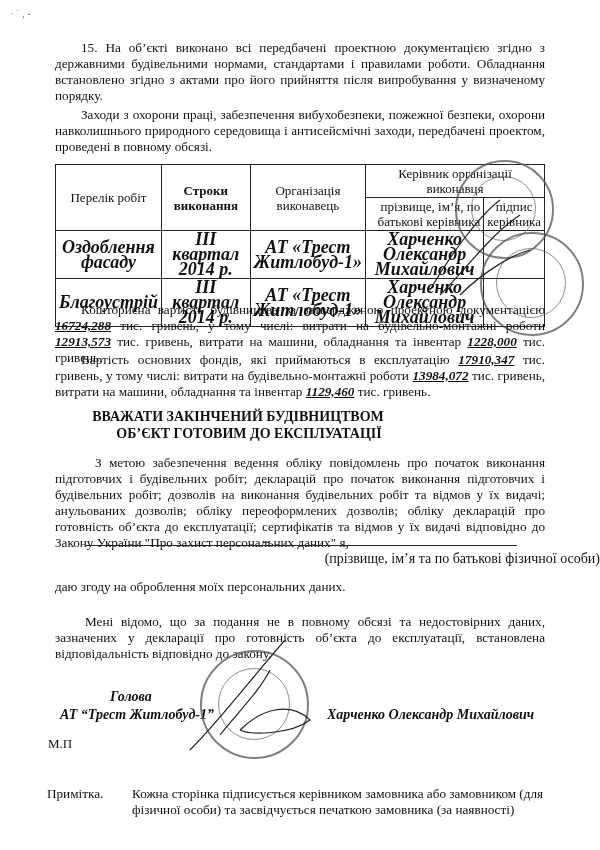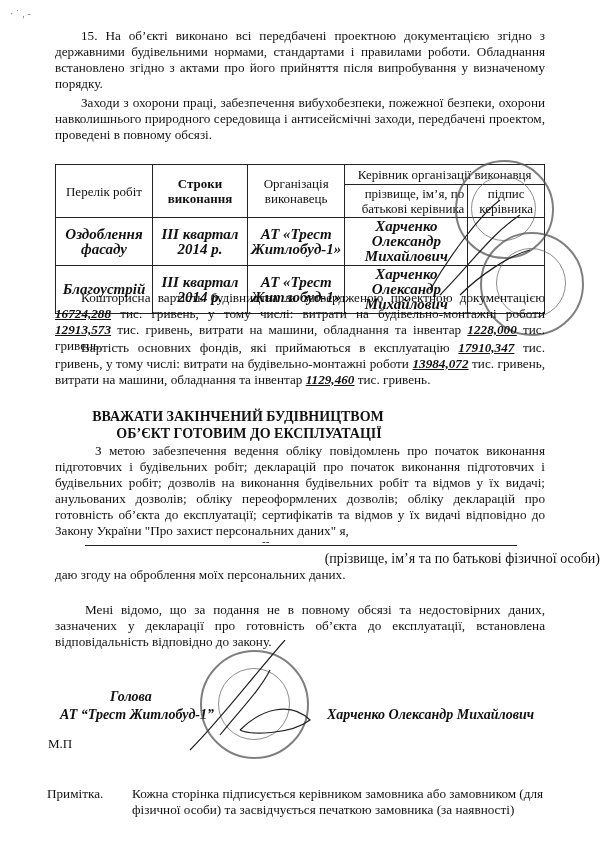"15. На об’єкті виконано всі" .p { margin-top: none -> 12px }
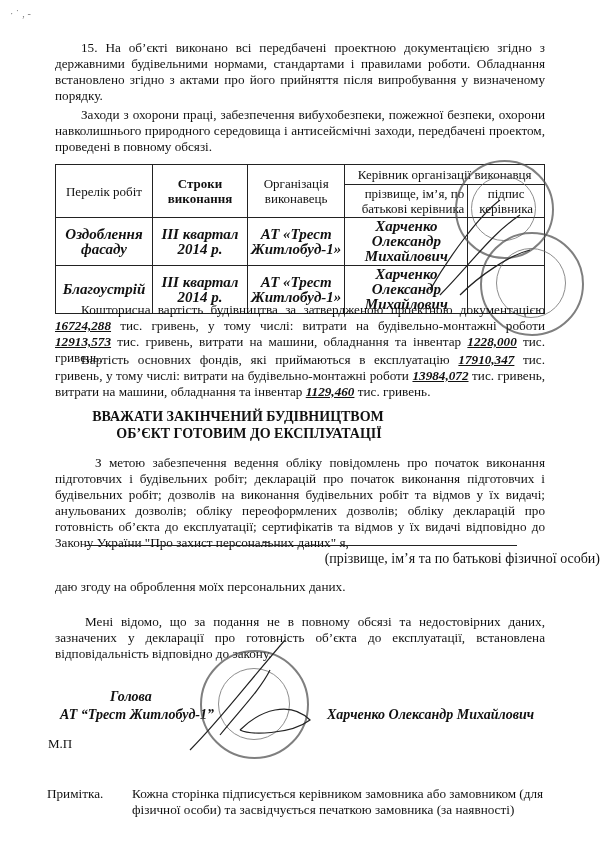"Оздоблення фасаду" table.works td.bi { font-size: 15px -> 18px }
